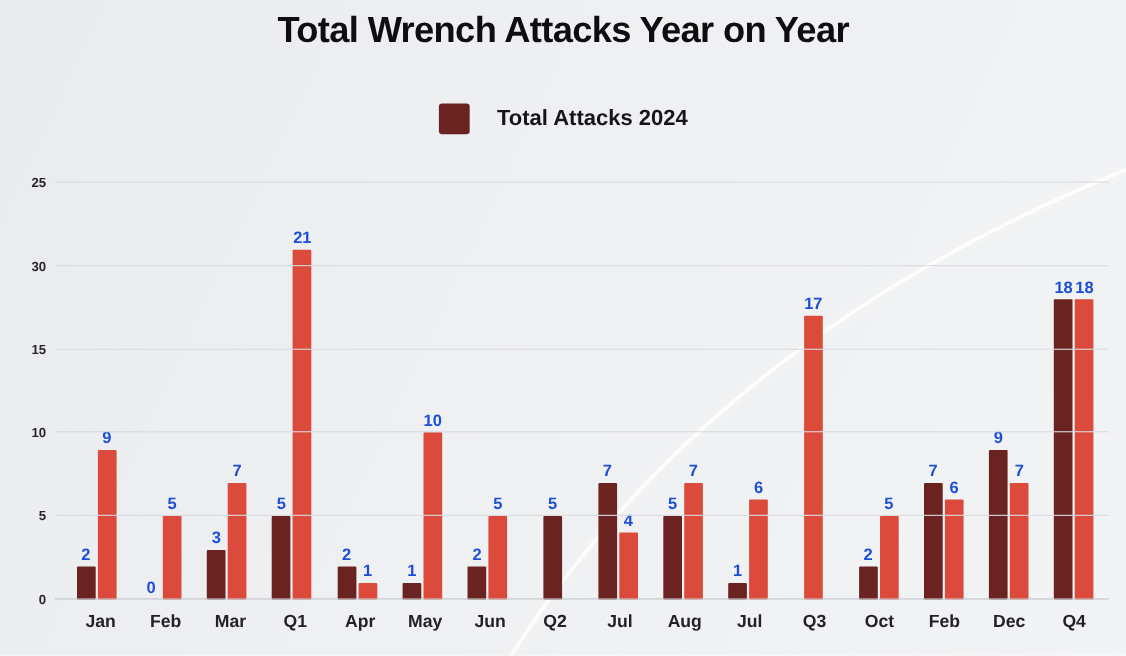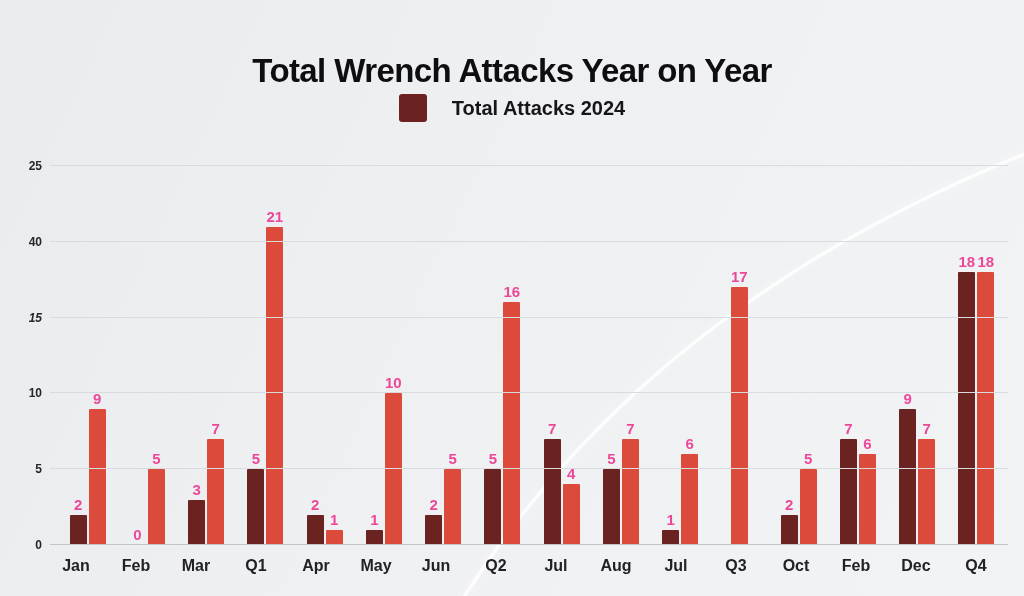"Total Wrench Attacks Year on" #chart-title { margin-top: 44px -> none }
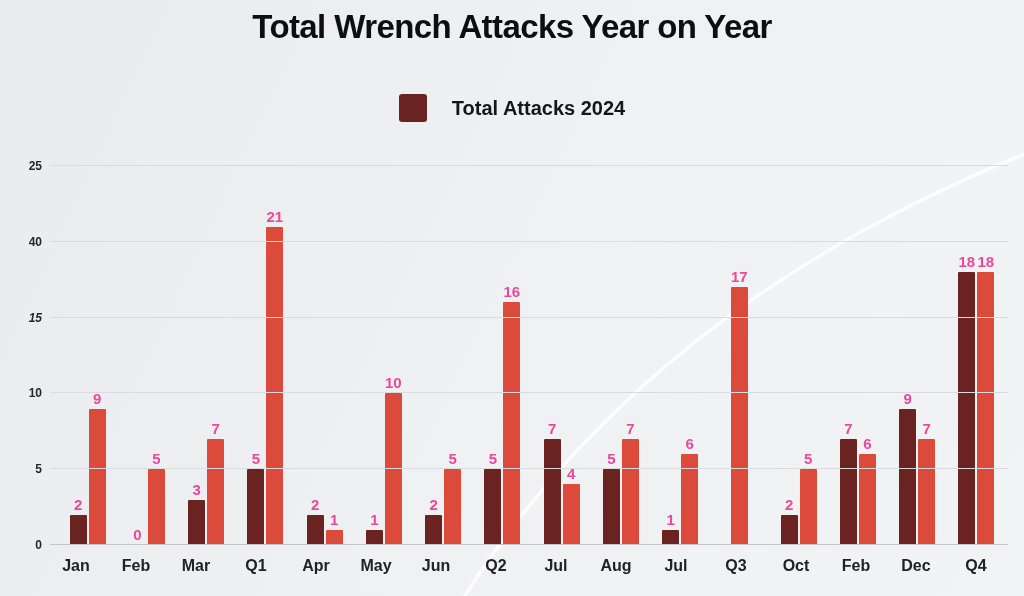"21" .val { color: #ec4899 -> #1d4ed8 }
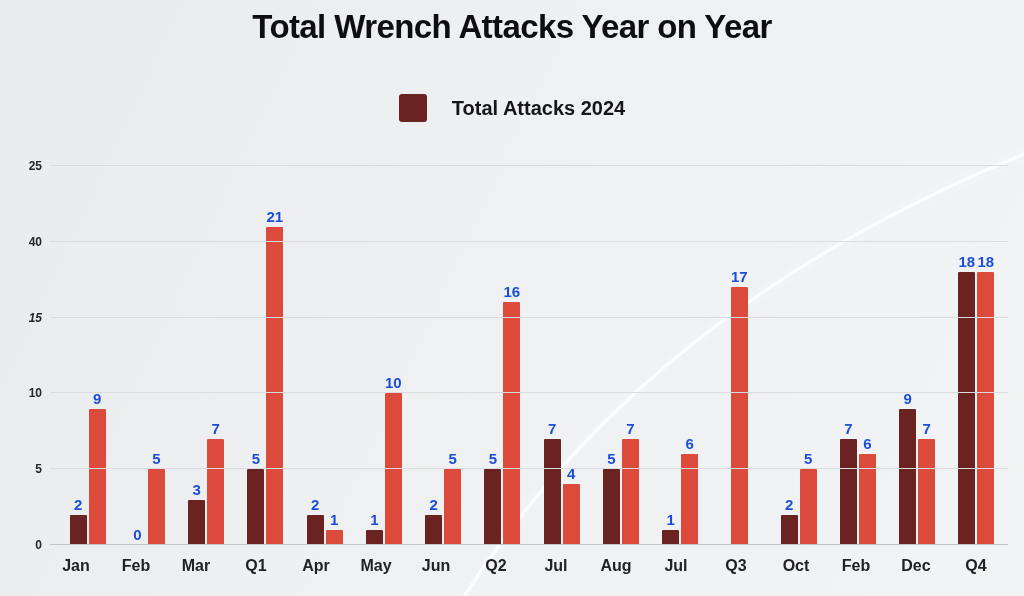"40" div.ytick { text: 40 -> 30 }
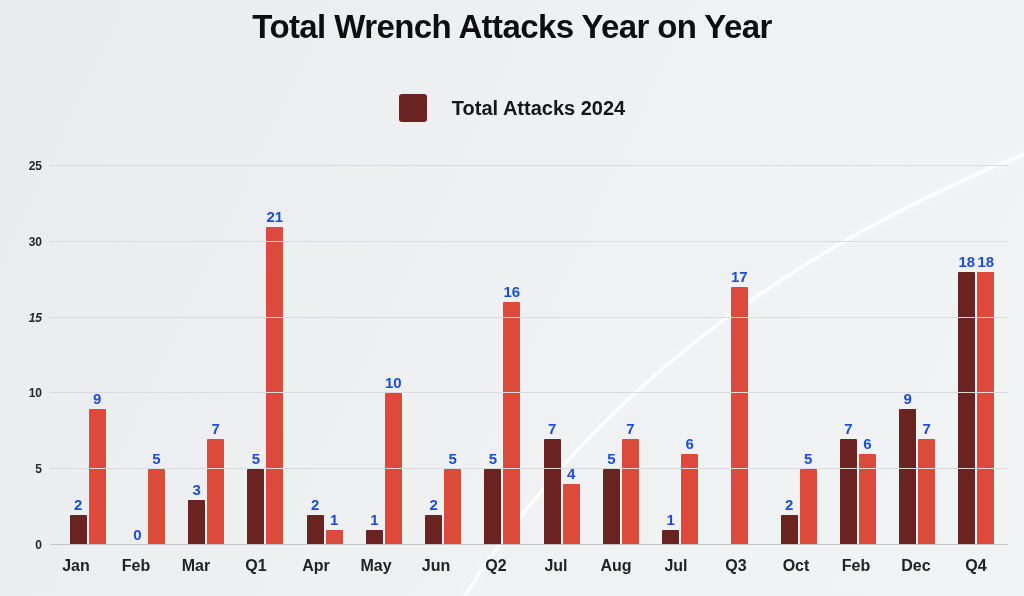"16" div.col { html: <div> <span>16</span> <div></div> </div> -> none }
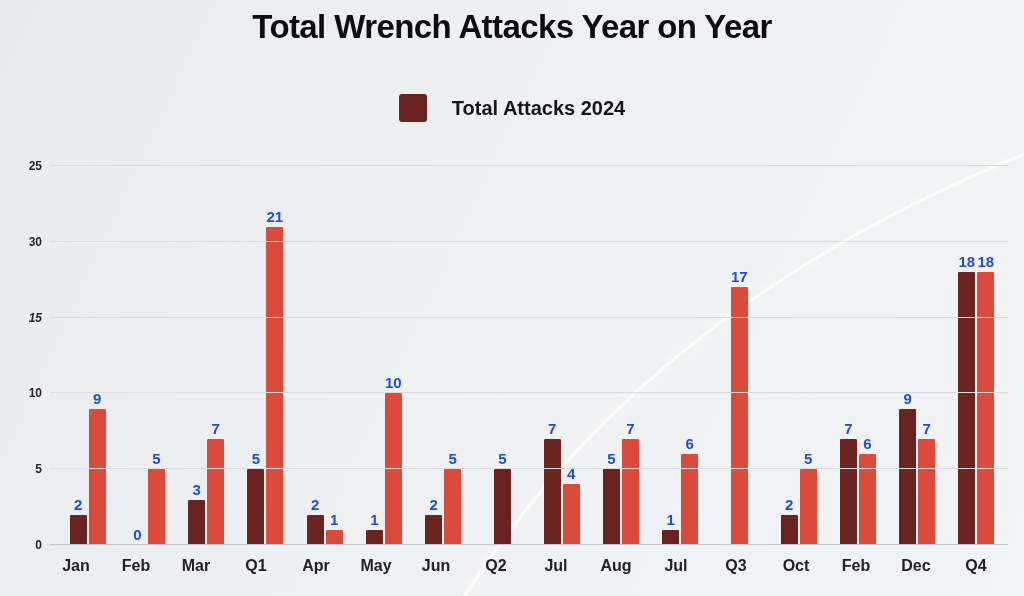"15" div.ytick { font-style: italic -> none }
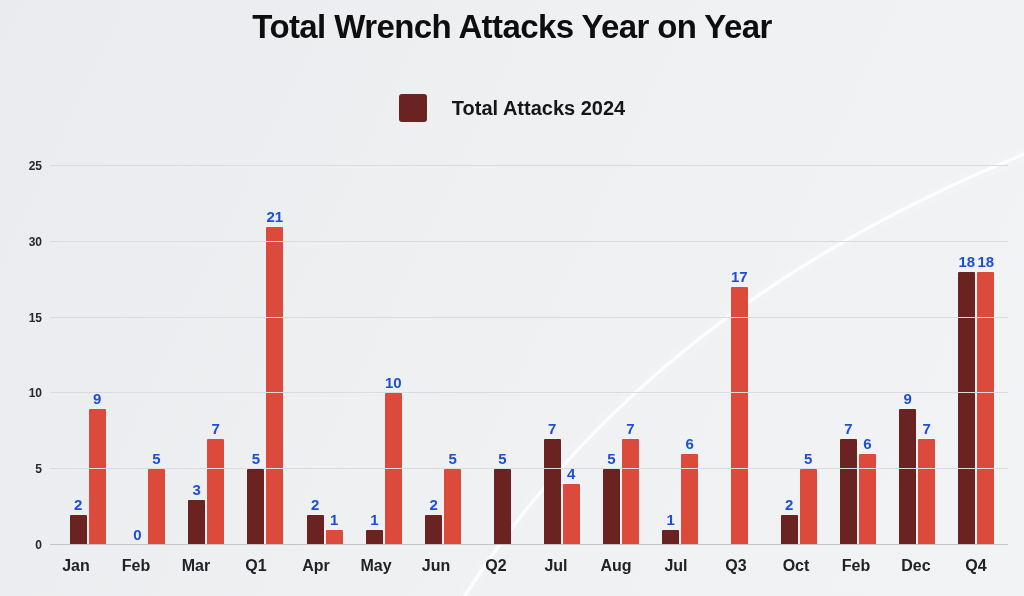"Jan" #xlabels { left: 46px -> 62px }
